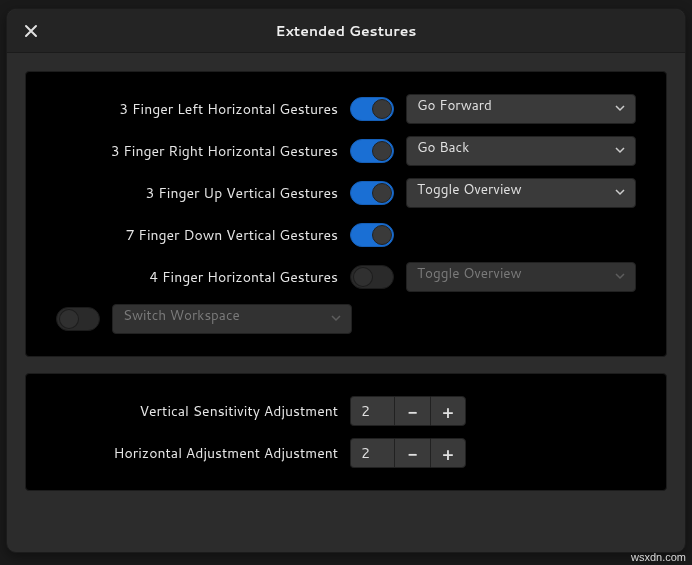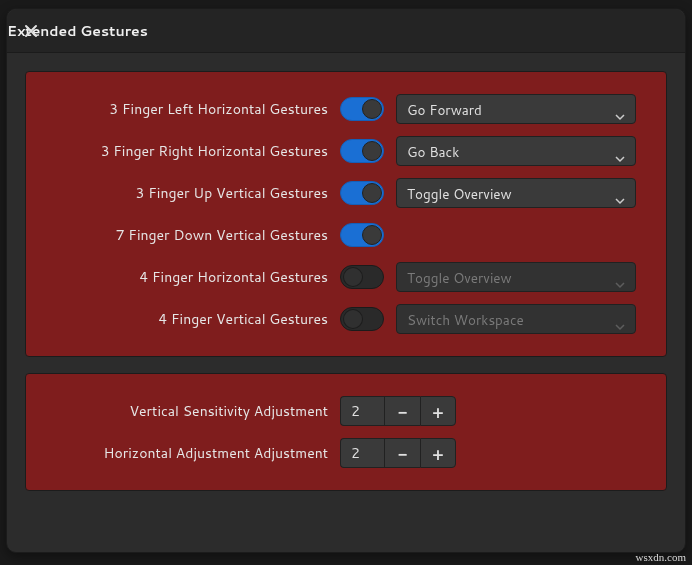"Extended Gestures" .title { text-align: none -> center }
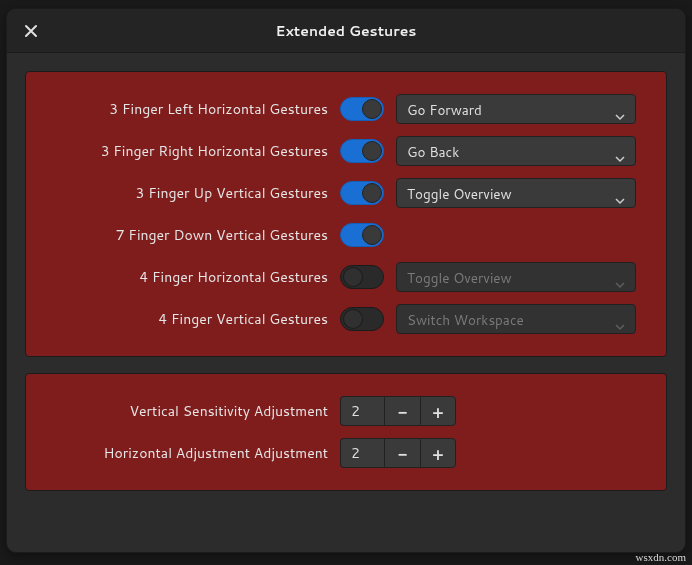"3 Finger Left Horizontal Gestures" .panel { background: #7f1d1d -> #000000; padding: 22px 20px -> 22px 30px }
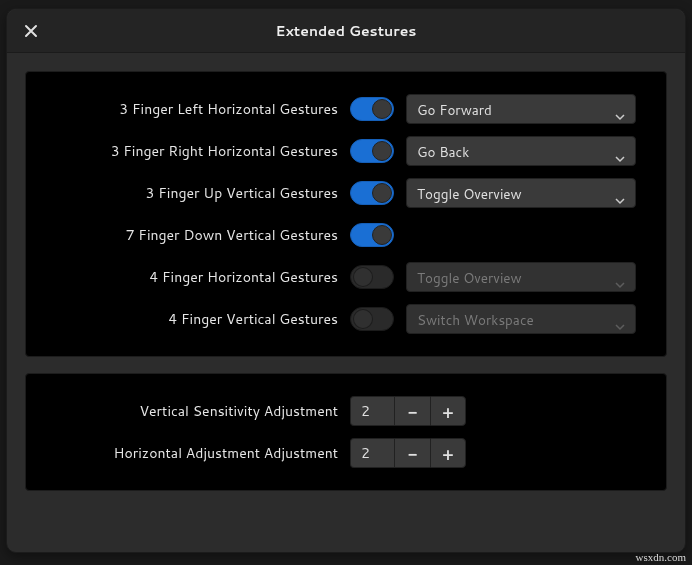"Go Forward" .dropdown { align-items: center -> flex-start }
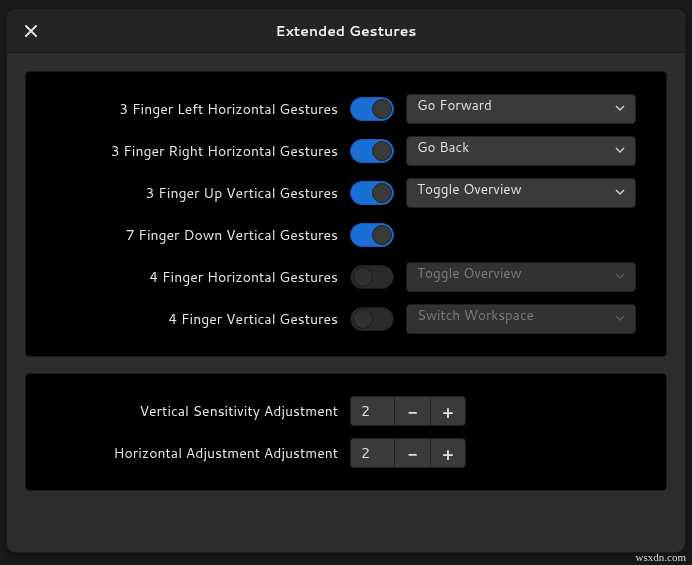"4 Finger Vertical Gestures" div.row-label { html: <div>4 Finger Vertical Gestures</div> -> none }
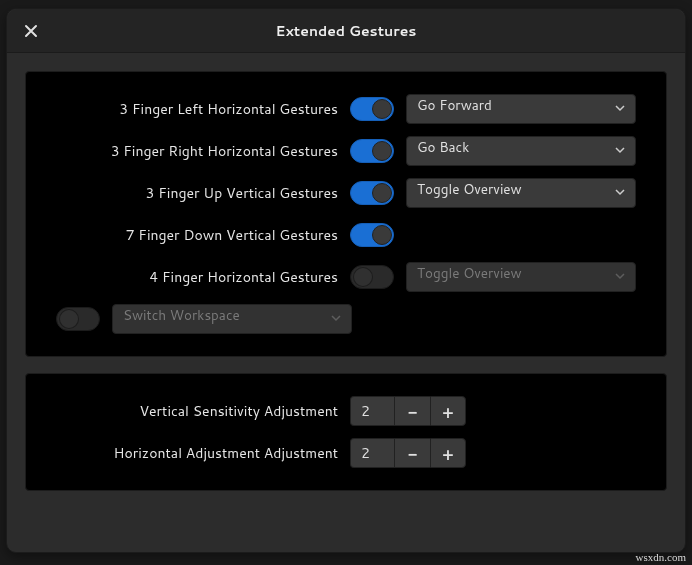"wsxdn.com" .footer-url { font-family: Liberation Serif, serif -> Liberation Sans, sans-serif }
